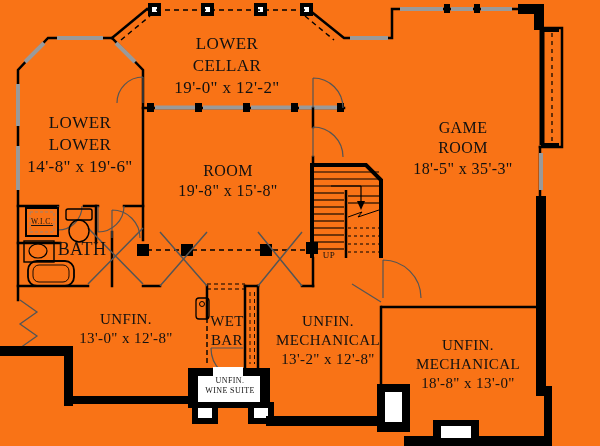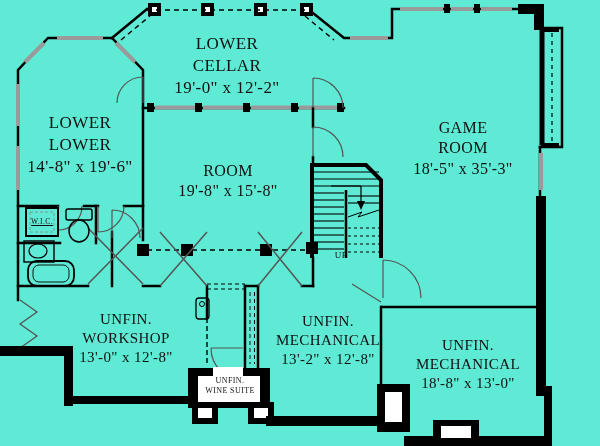"LOWER" #plan-root { background: #5eead4 -> #f97316 }
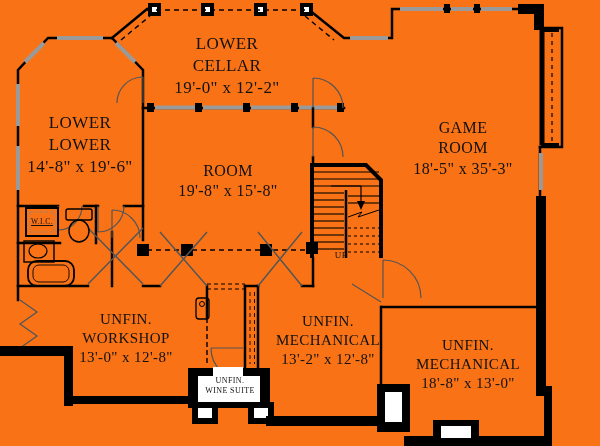"BATH" div.room-label { html: none -> <div> <div>BATH</div> </div> }
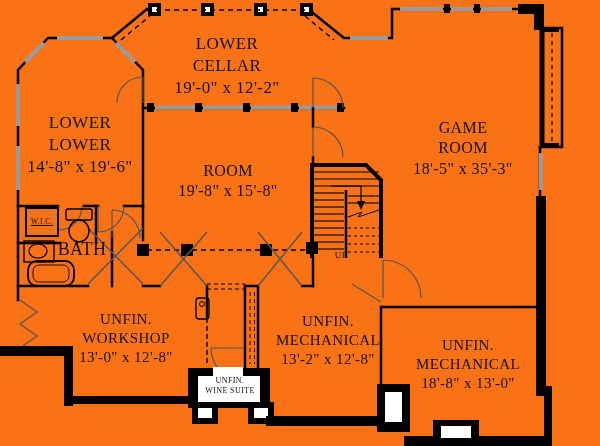"UP" div.room-label { margin-left: 12px -> none }
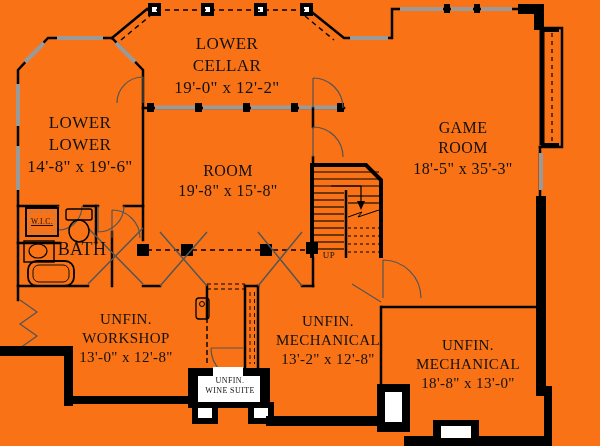"WET" div.room-label { html: none -> <div> <div>WET</div> <div>BAR</div> </div> }
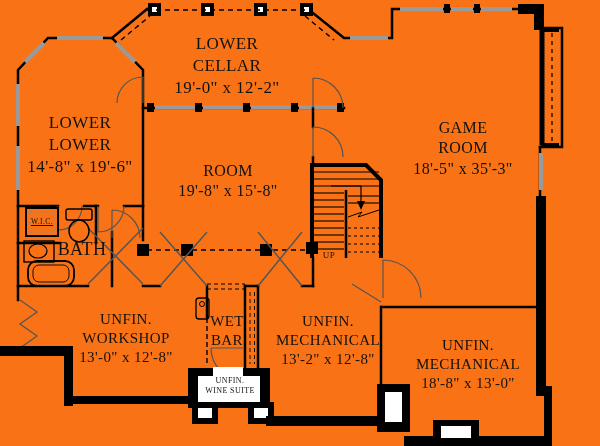"WORKSHOP" div { html: <div>WORKSHOP</div> -> none }
